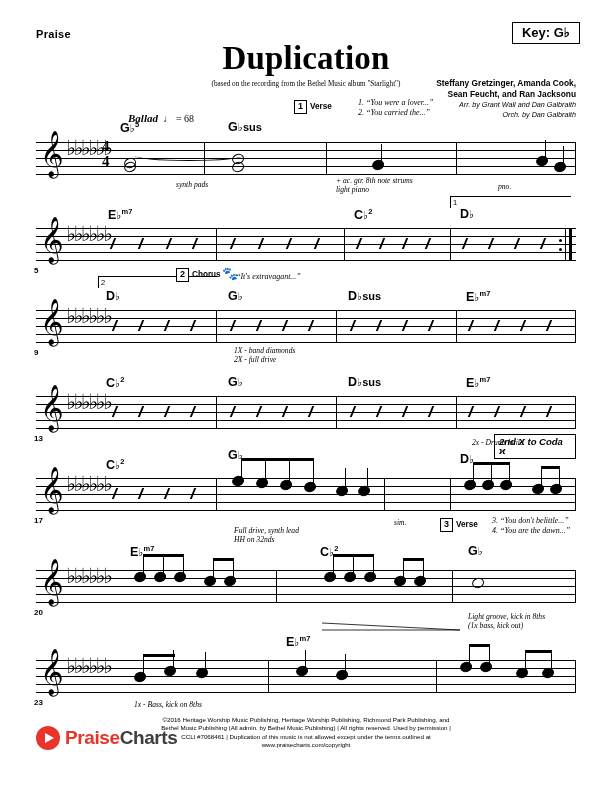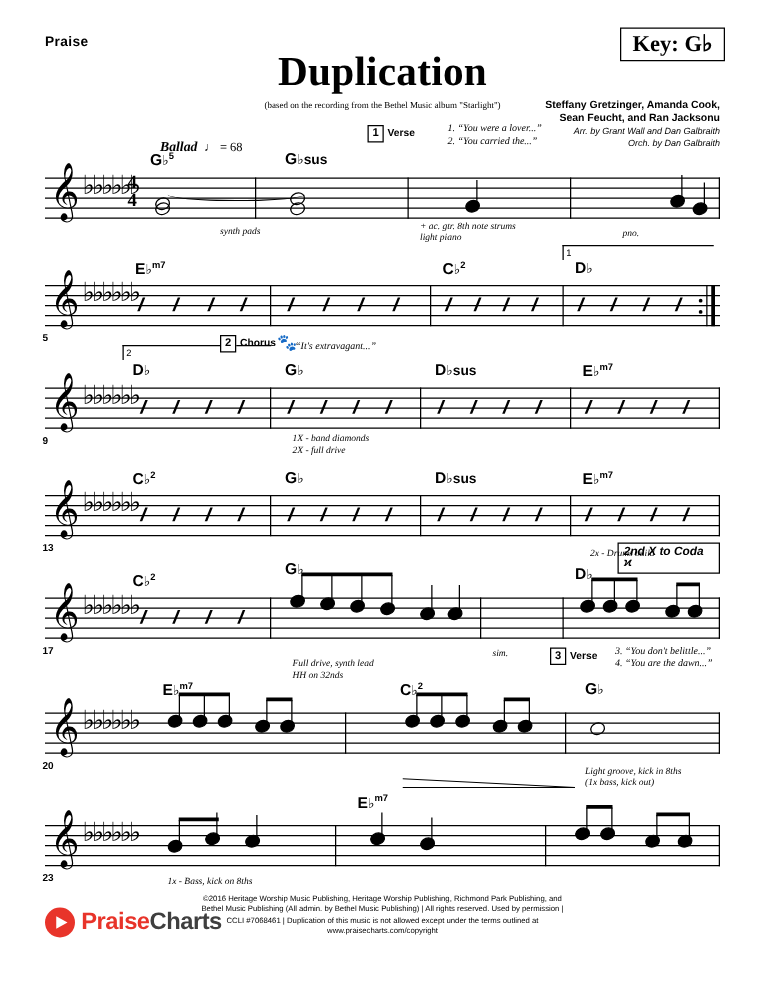"Key: G♭" #key-box { font-family: Liberation Serif, serif -> Liberation Sans, sans-serif; font-size: 18px -> 13px }
